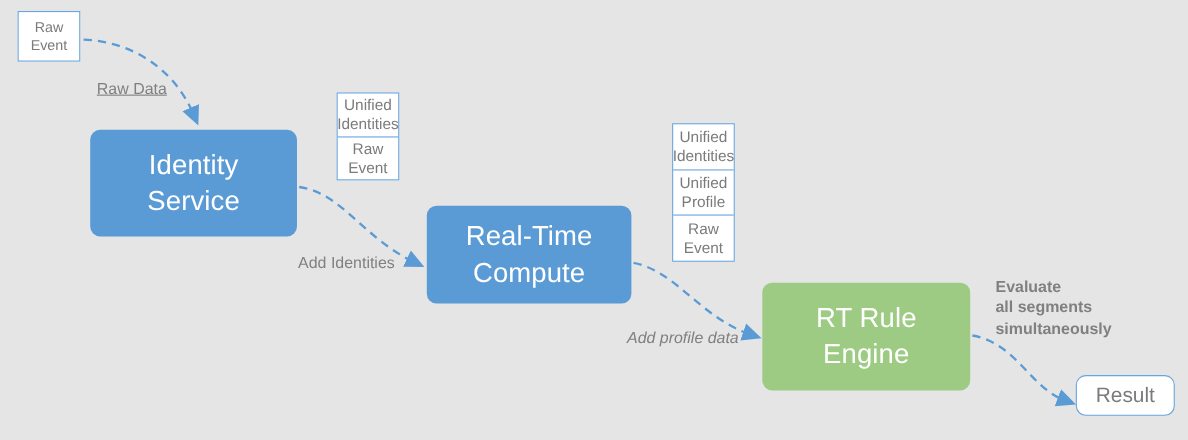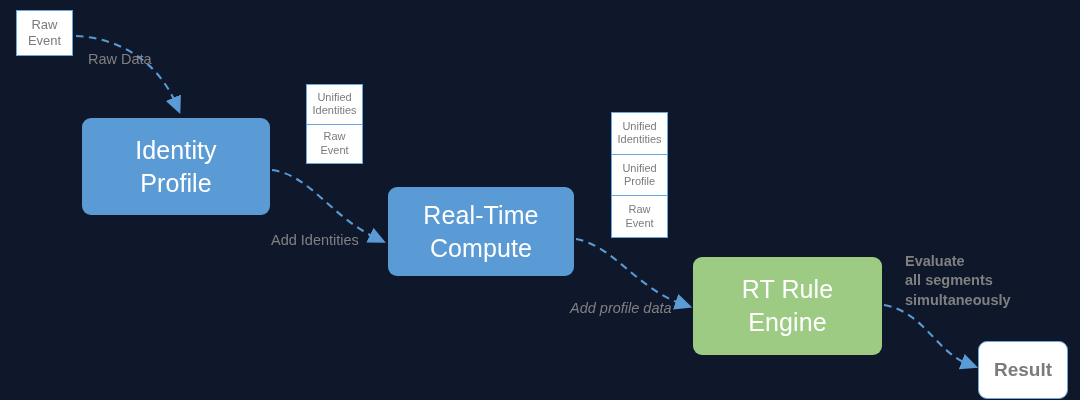"Raw" #canvas { background: #0f172a -> #e5e5e5 }
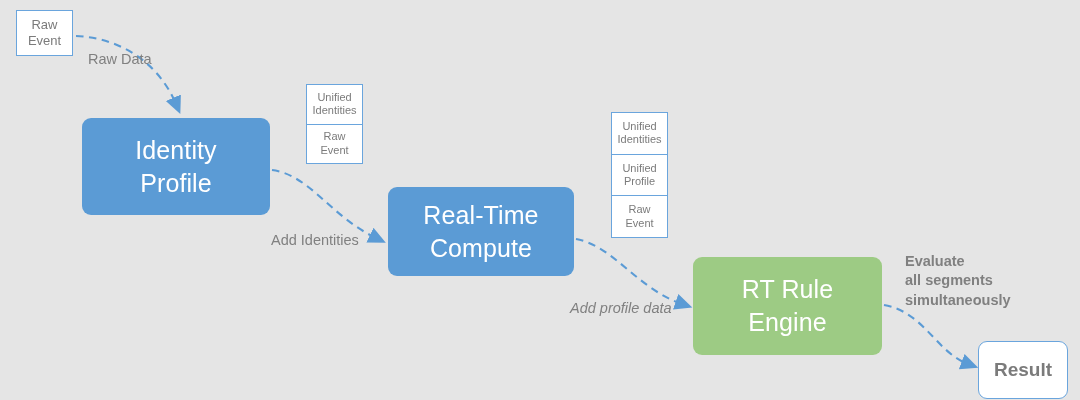"Raw Data" div.elabel { text-decoration: none -> underline; top: 50px -> 72px }
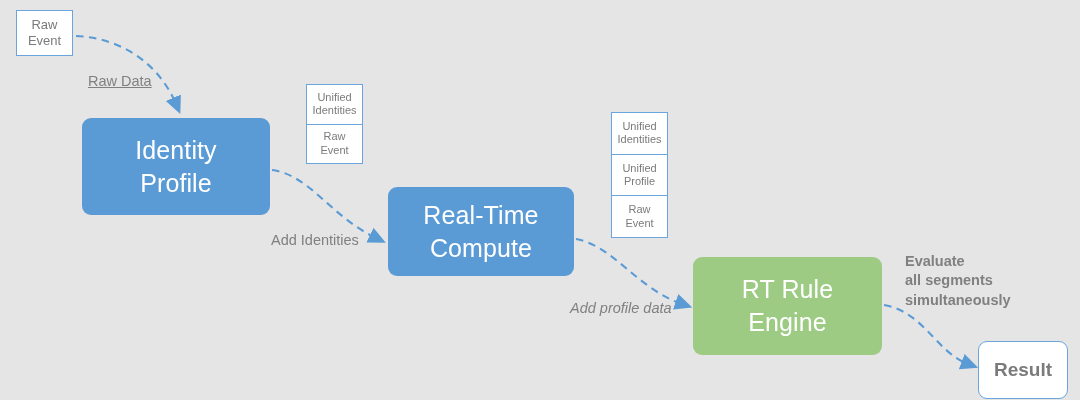"Unified" .stack .cell { font-size: 11px -> 14px }
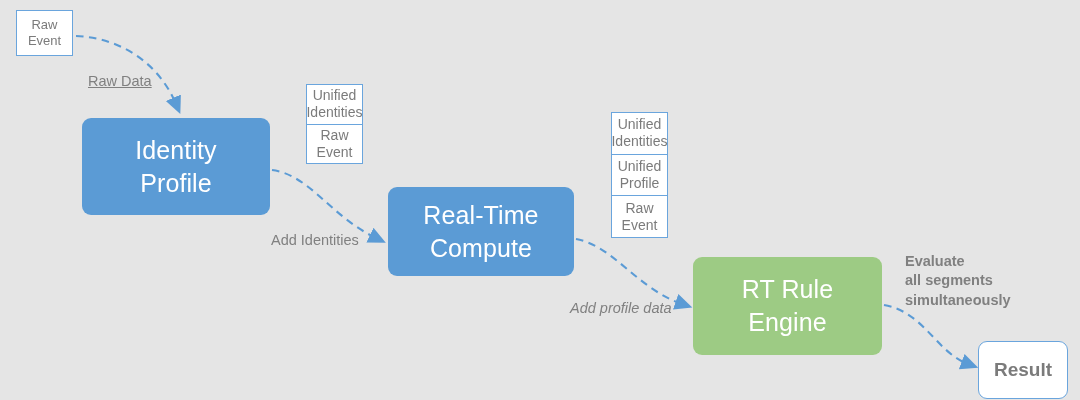"Identity" div.proc { text: Profile -> Service }
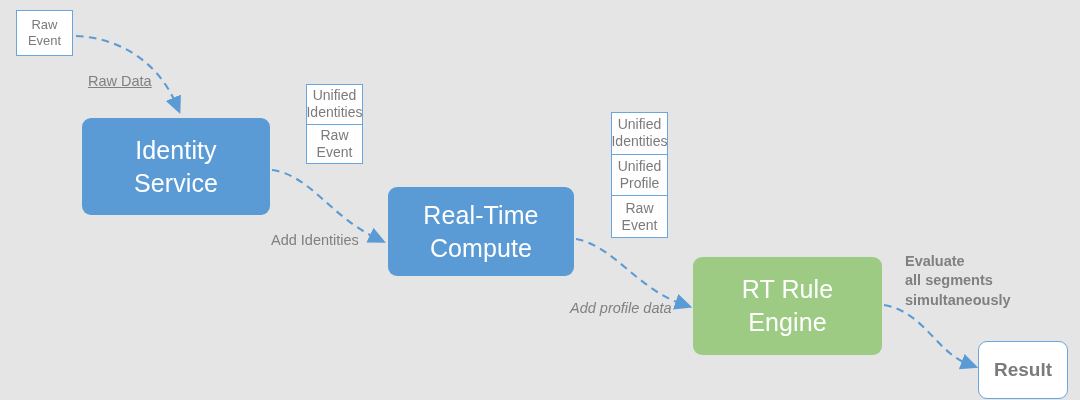"Result" div.obox { font-weight: bold -> none; height: 58px -> 37px }
